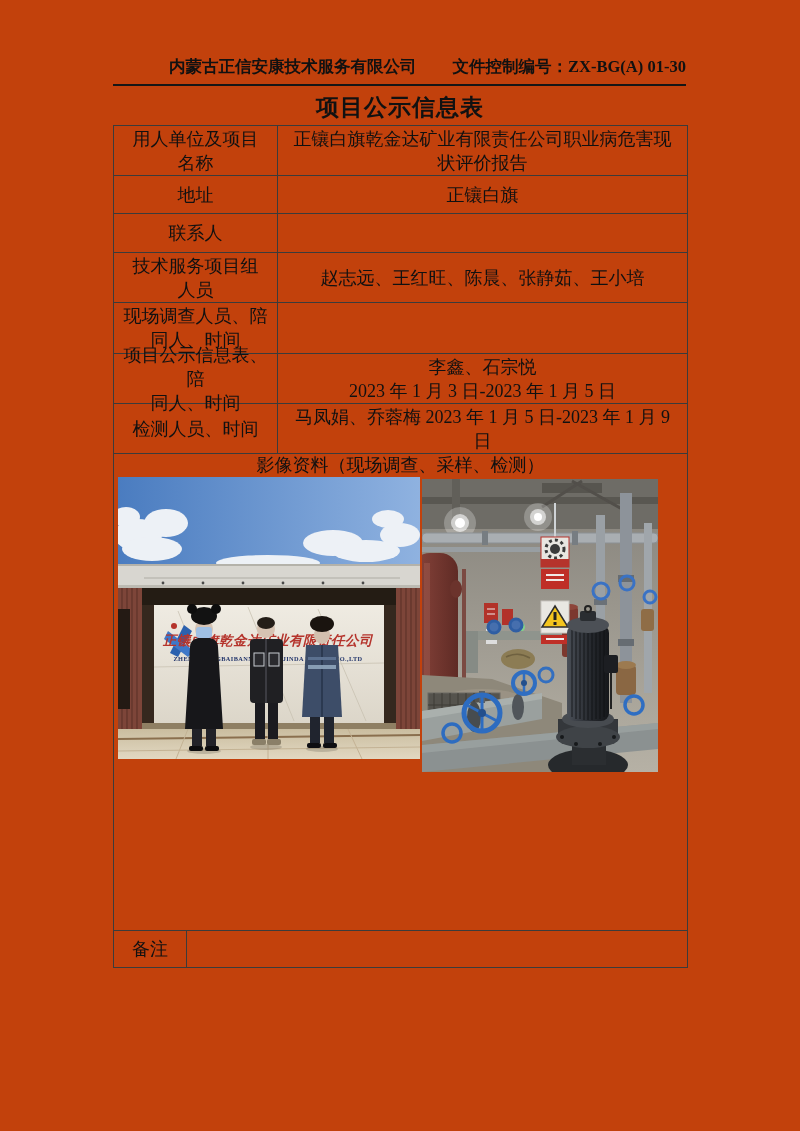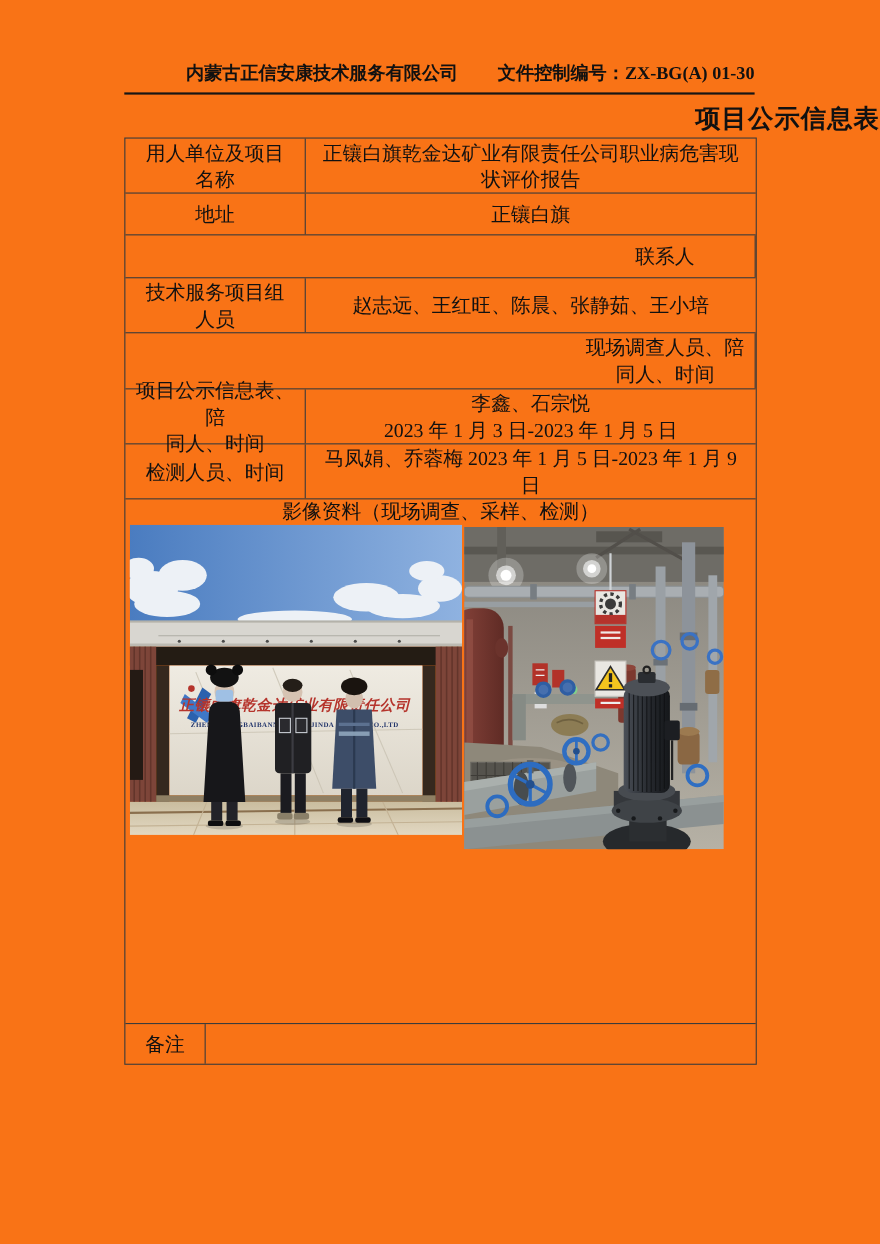"内蒙古正信安康技术服务有限公司" .page { background: #f97316 -> #c2410c }
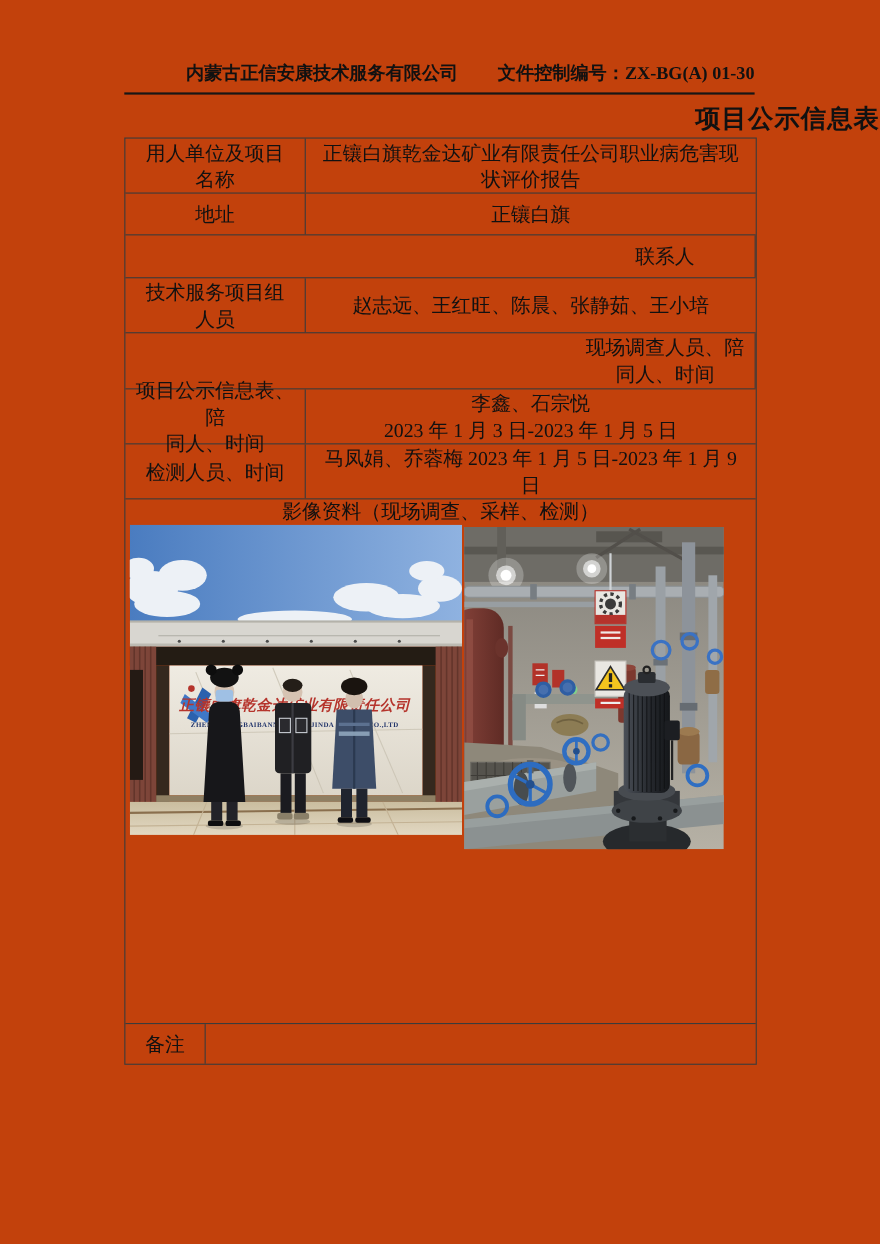"项目公示信息表" .title { text-align: right -> center }
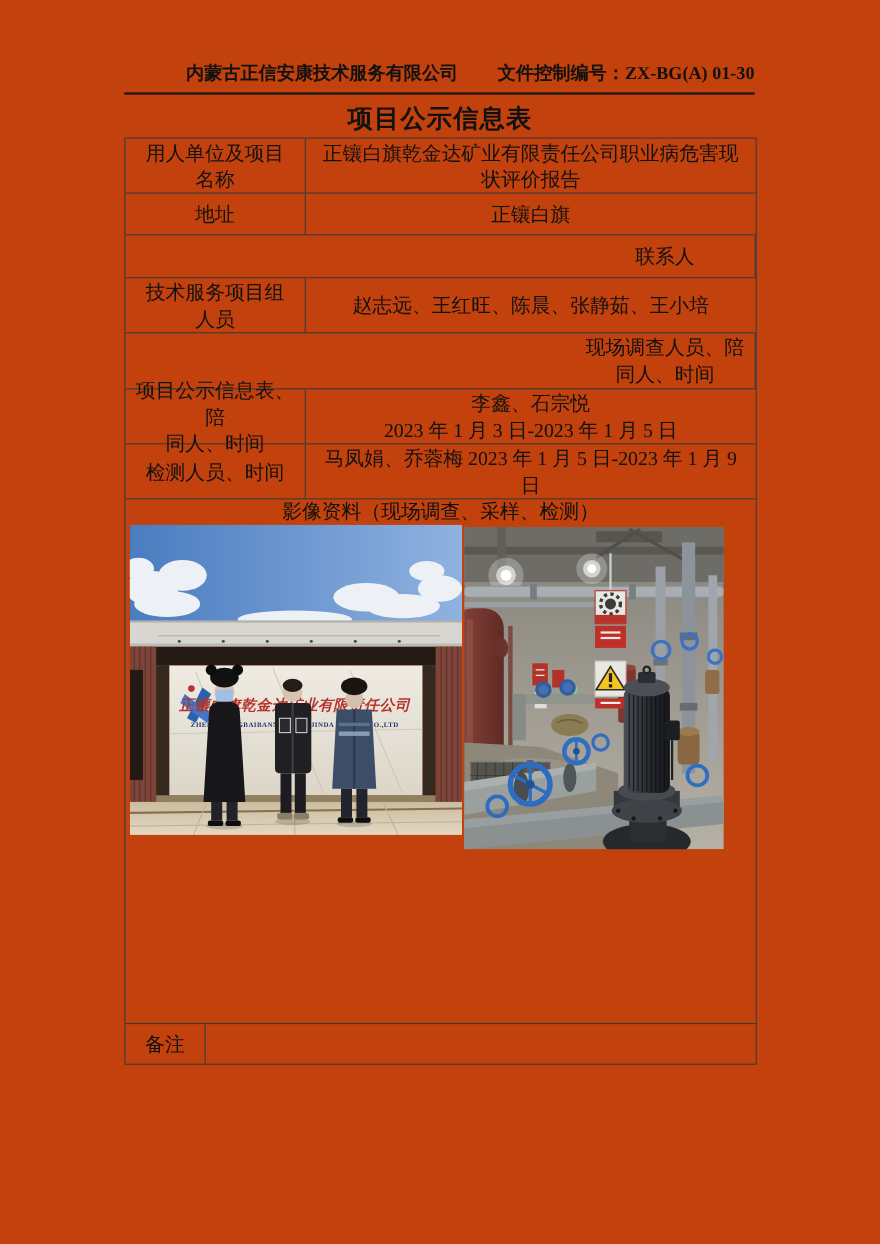"用人单位及项目" .row { justify-content: flex-end -> none }
